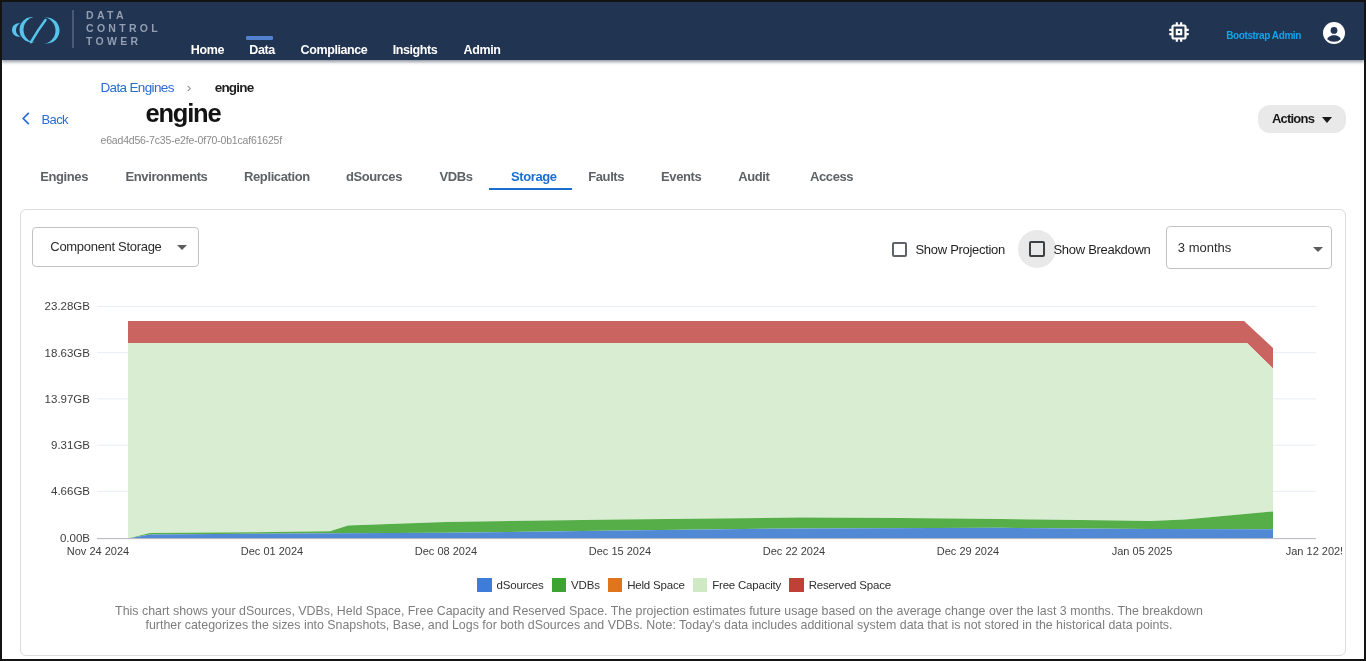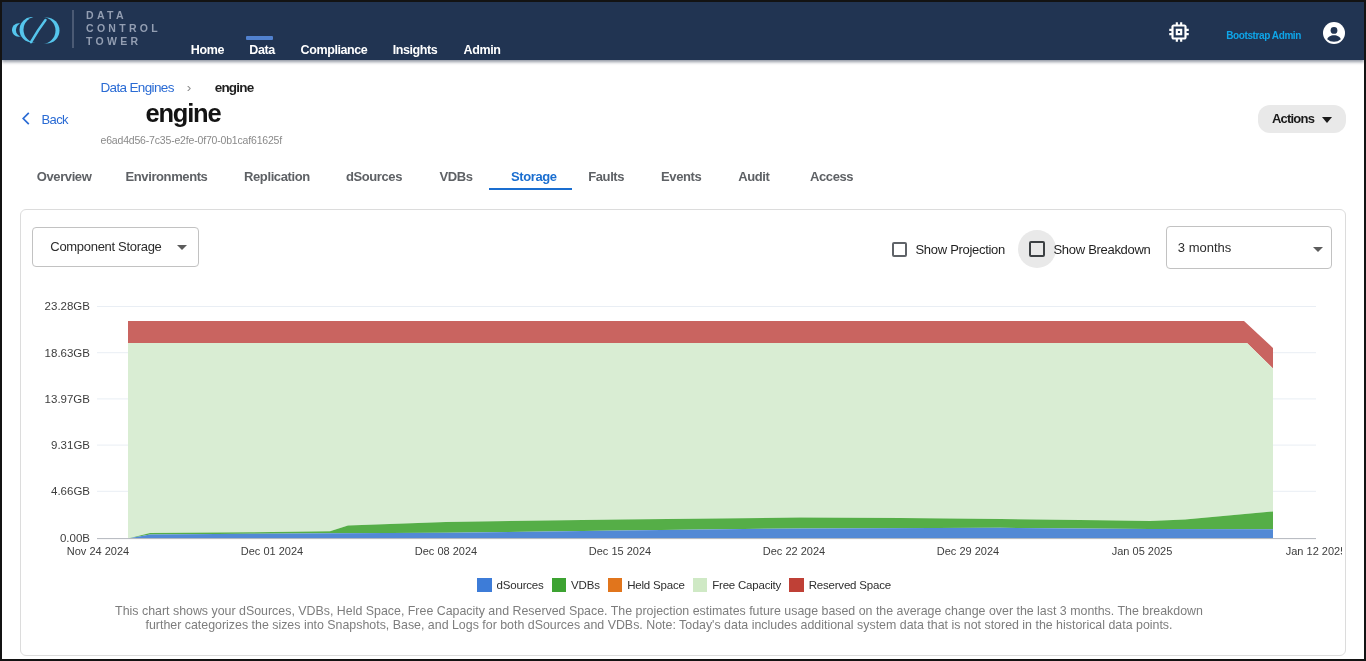"Overview" div.tab { text: Overview -> Engines }
